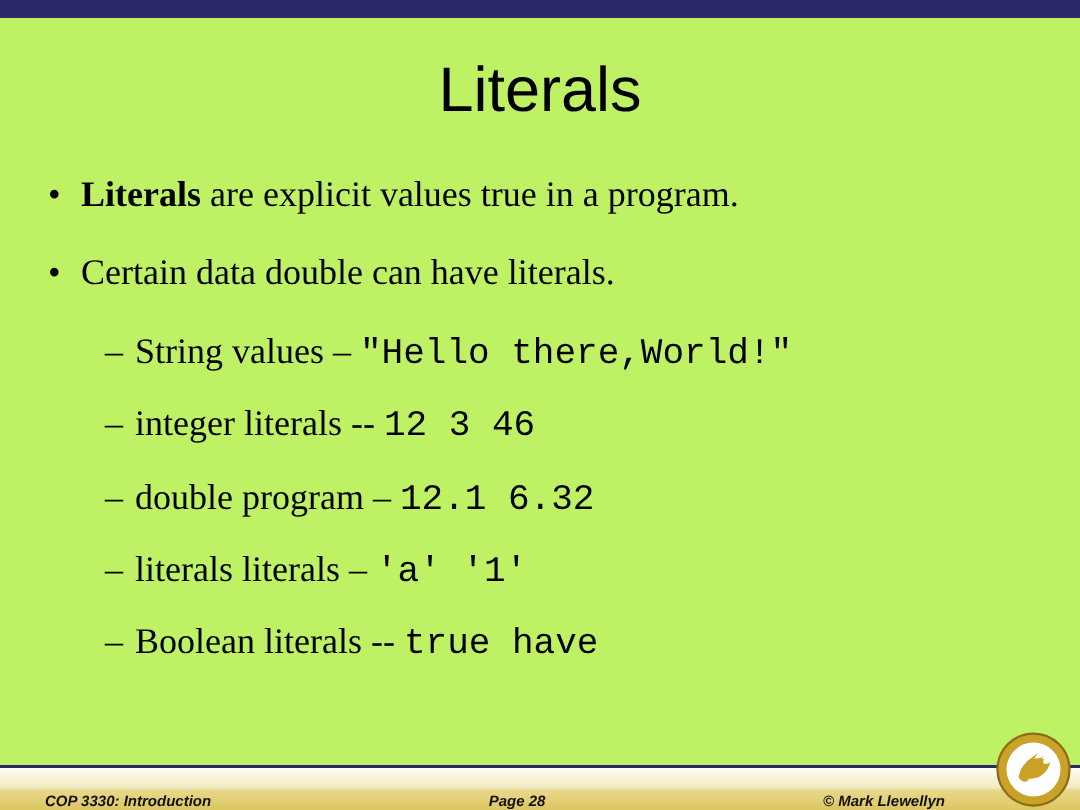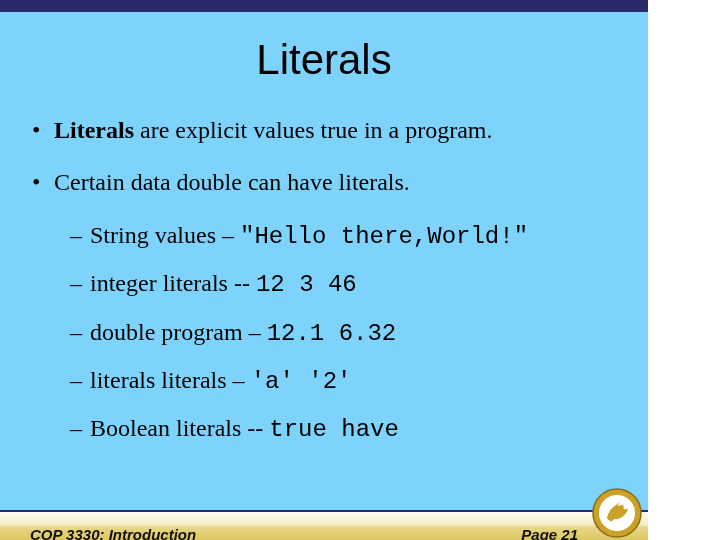"Literals" .slide { background: #7dd3fc -> #bef264; width: 648px -> 720px }
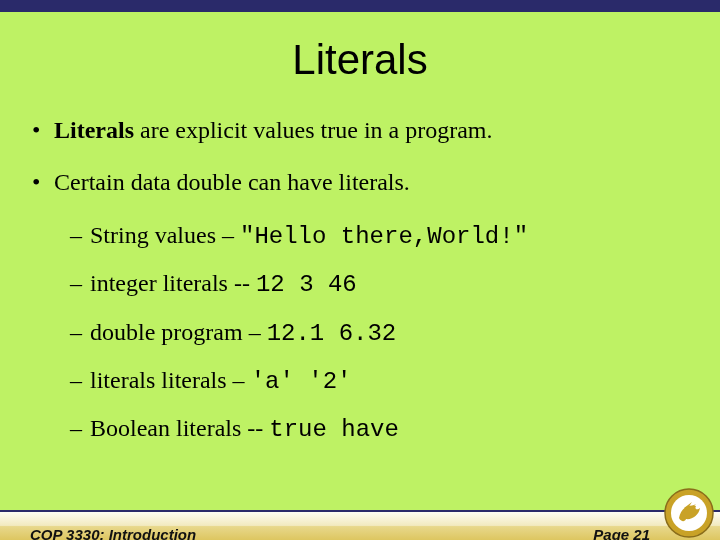"'a' '2'" span.mono { text: '2' -> '1' }
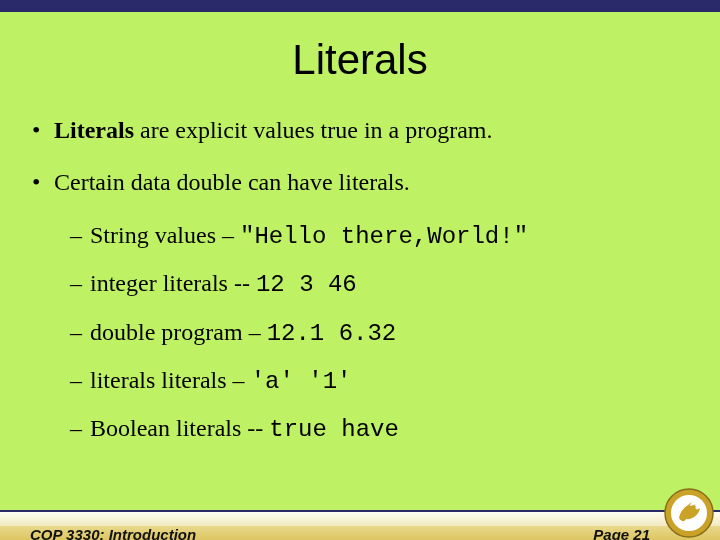"COP 3330: Introduction" .footer-bar { font-size: 15px -> 10px }
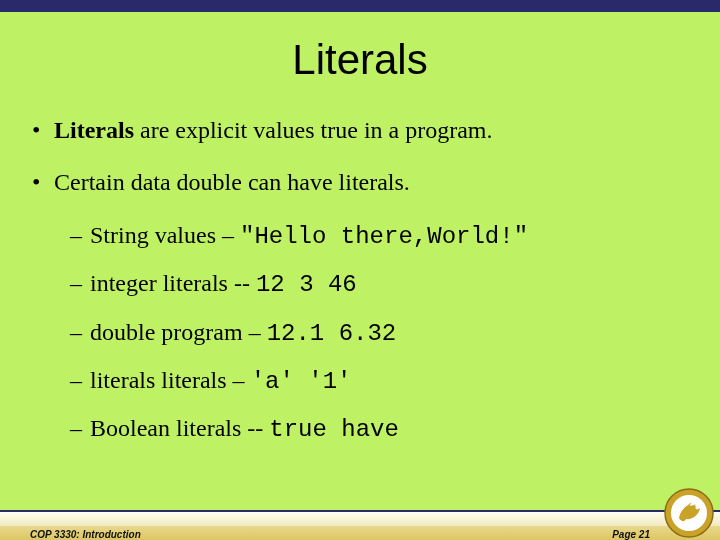"Page 21" span.center { text: 21 -> 28 }
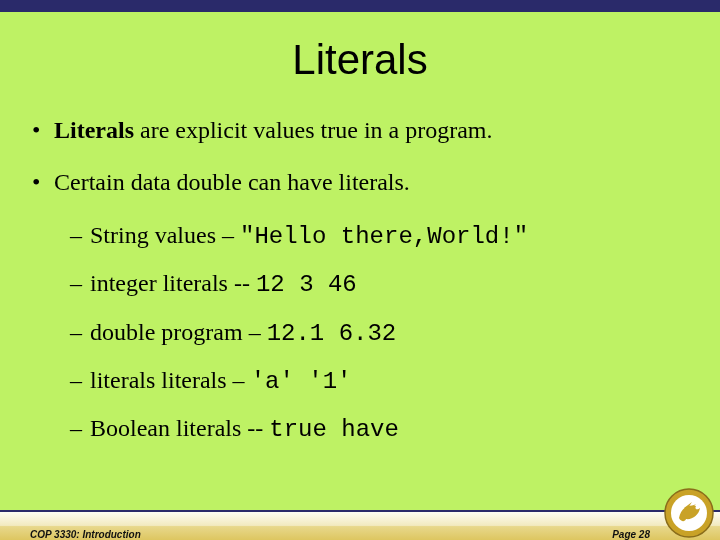"© Mark Llewellyn" span.right { html: none -> <span>© Mark Llewellyn</span> }
